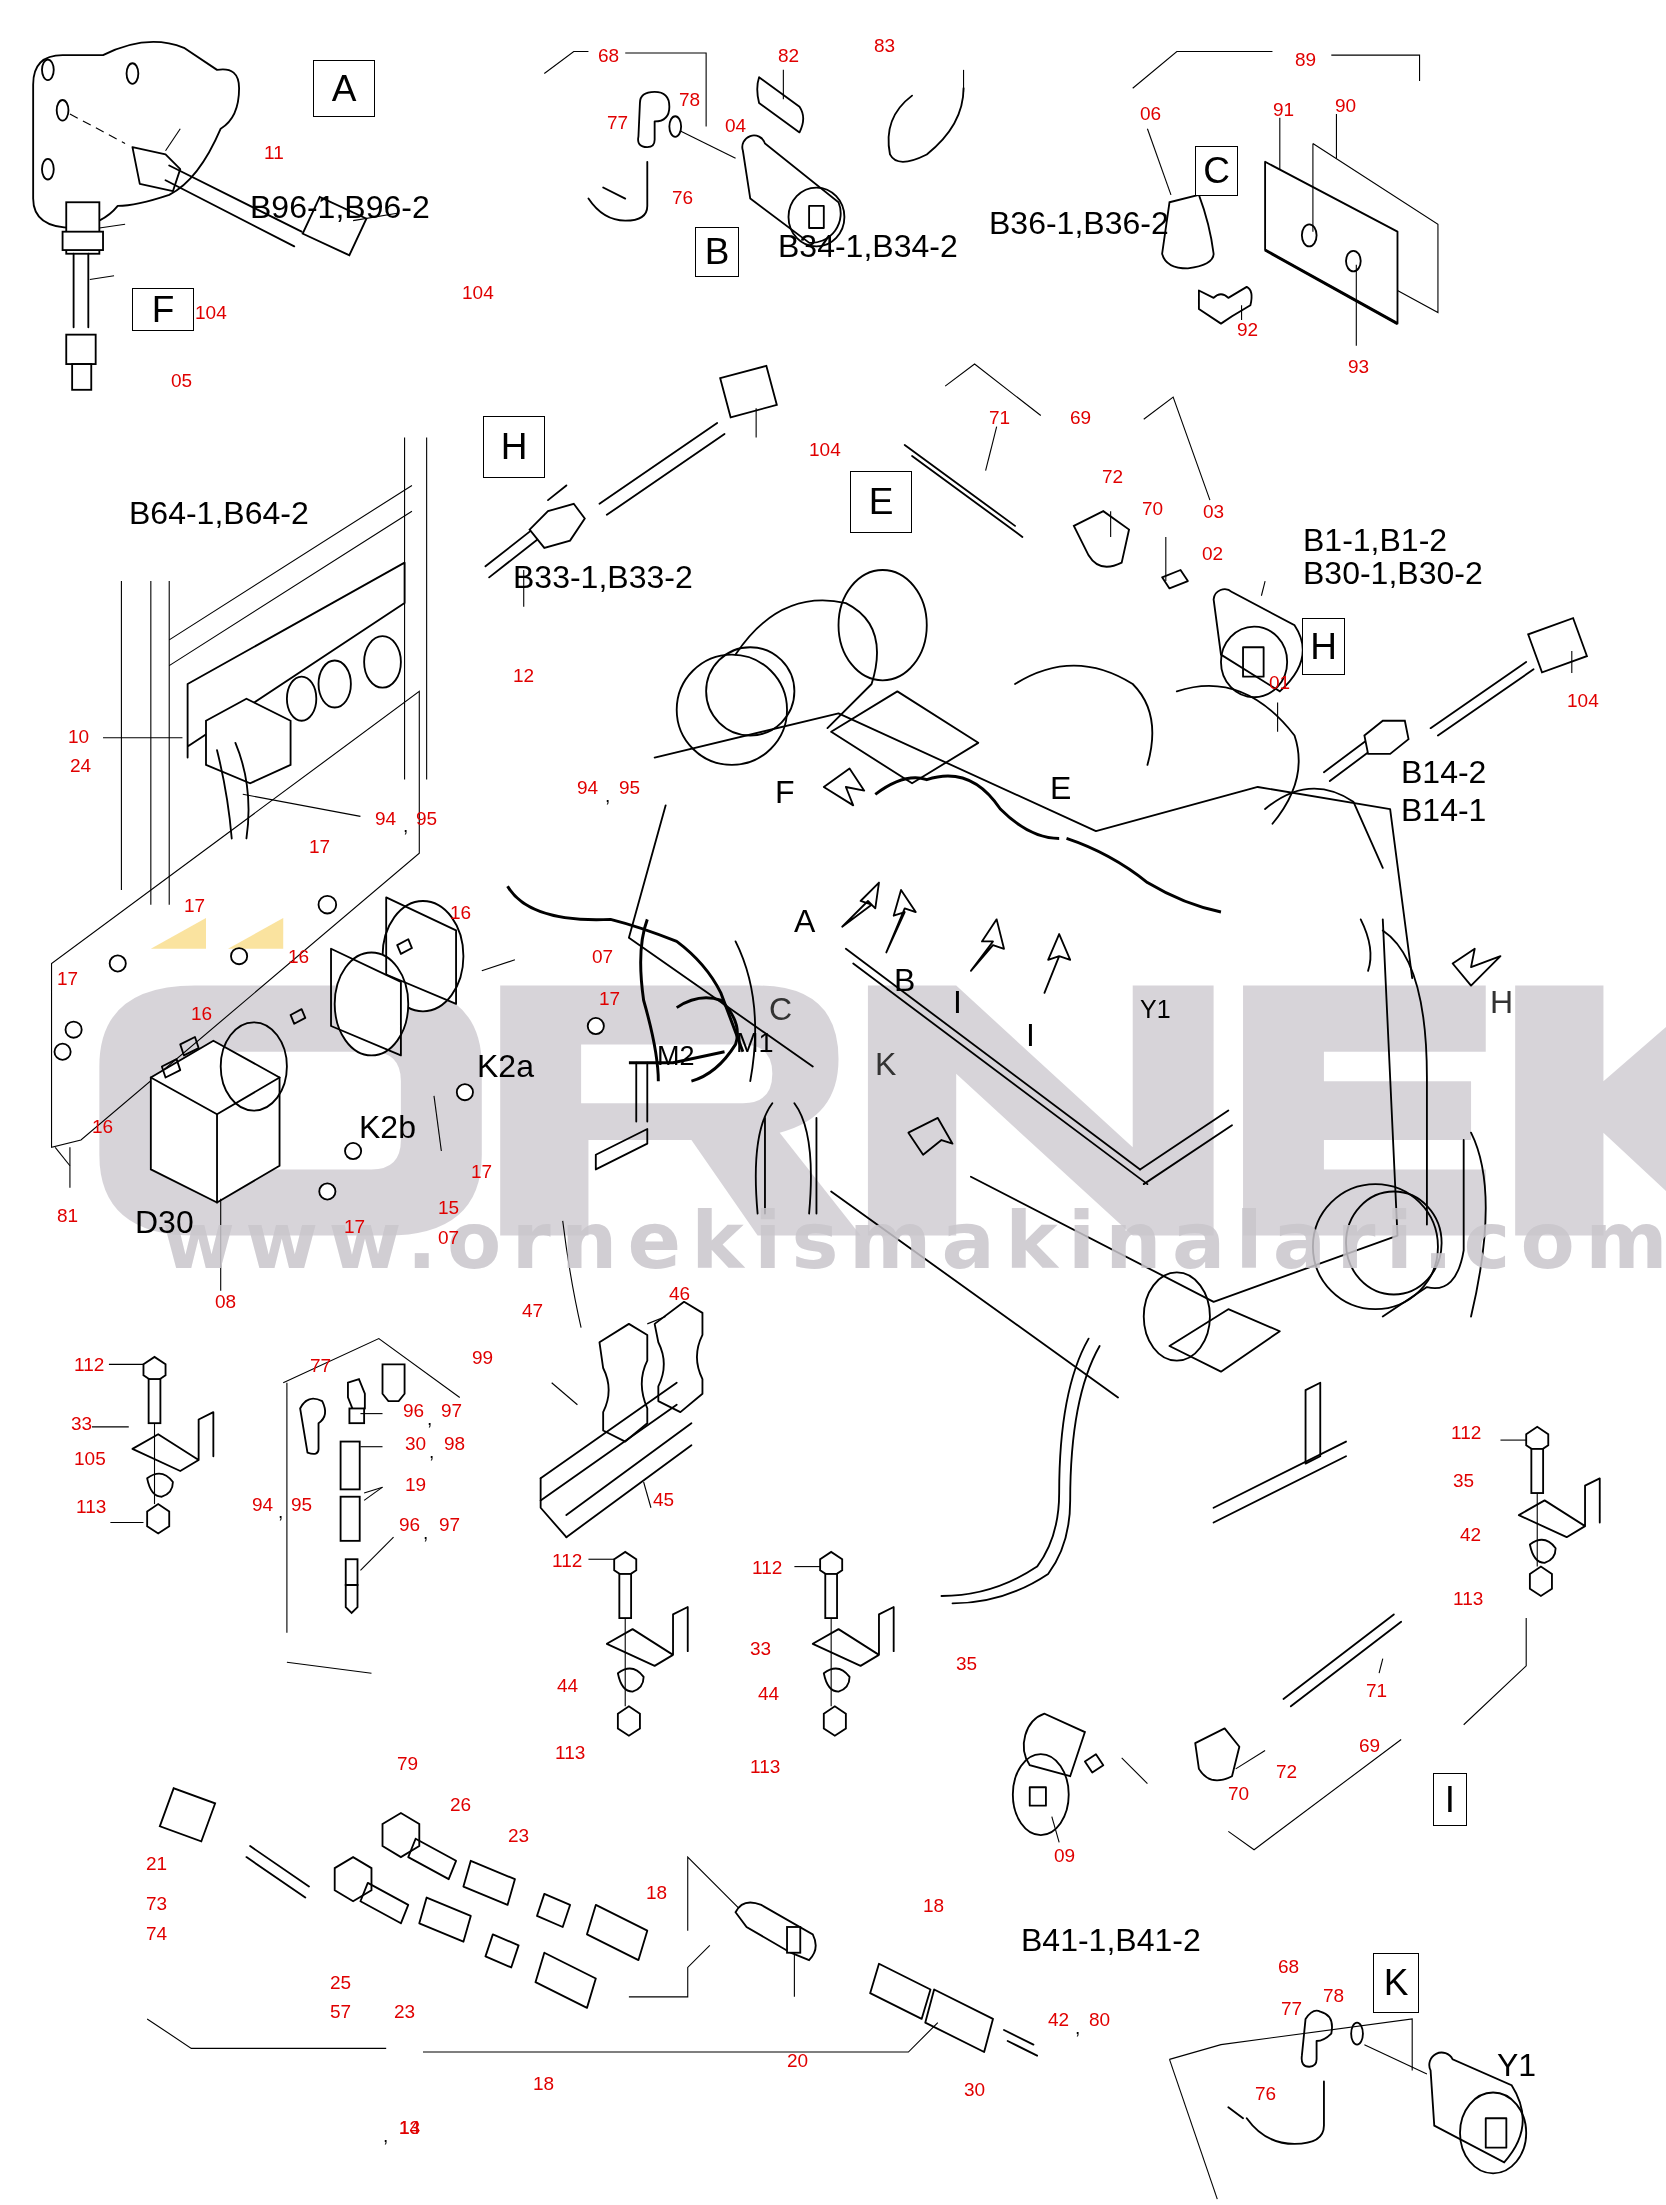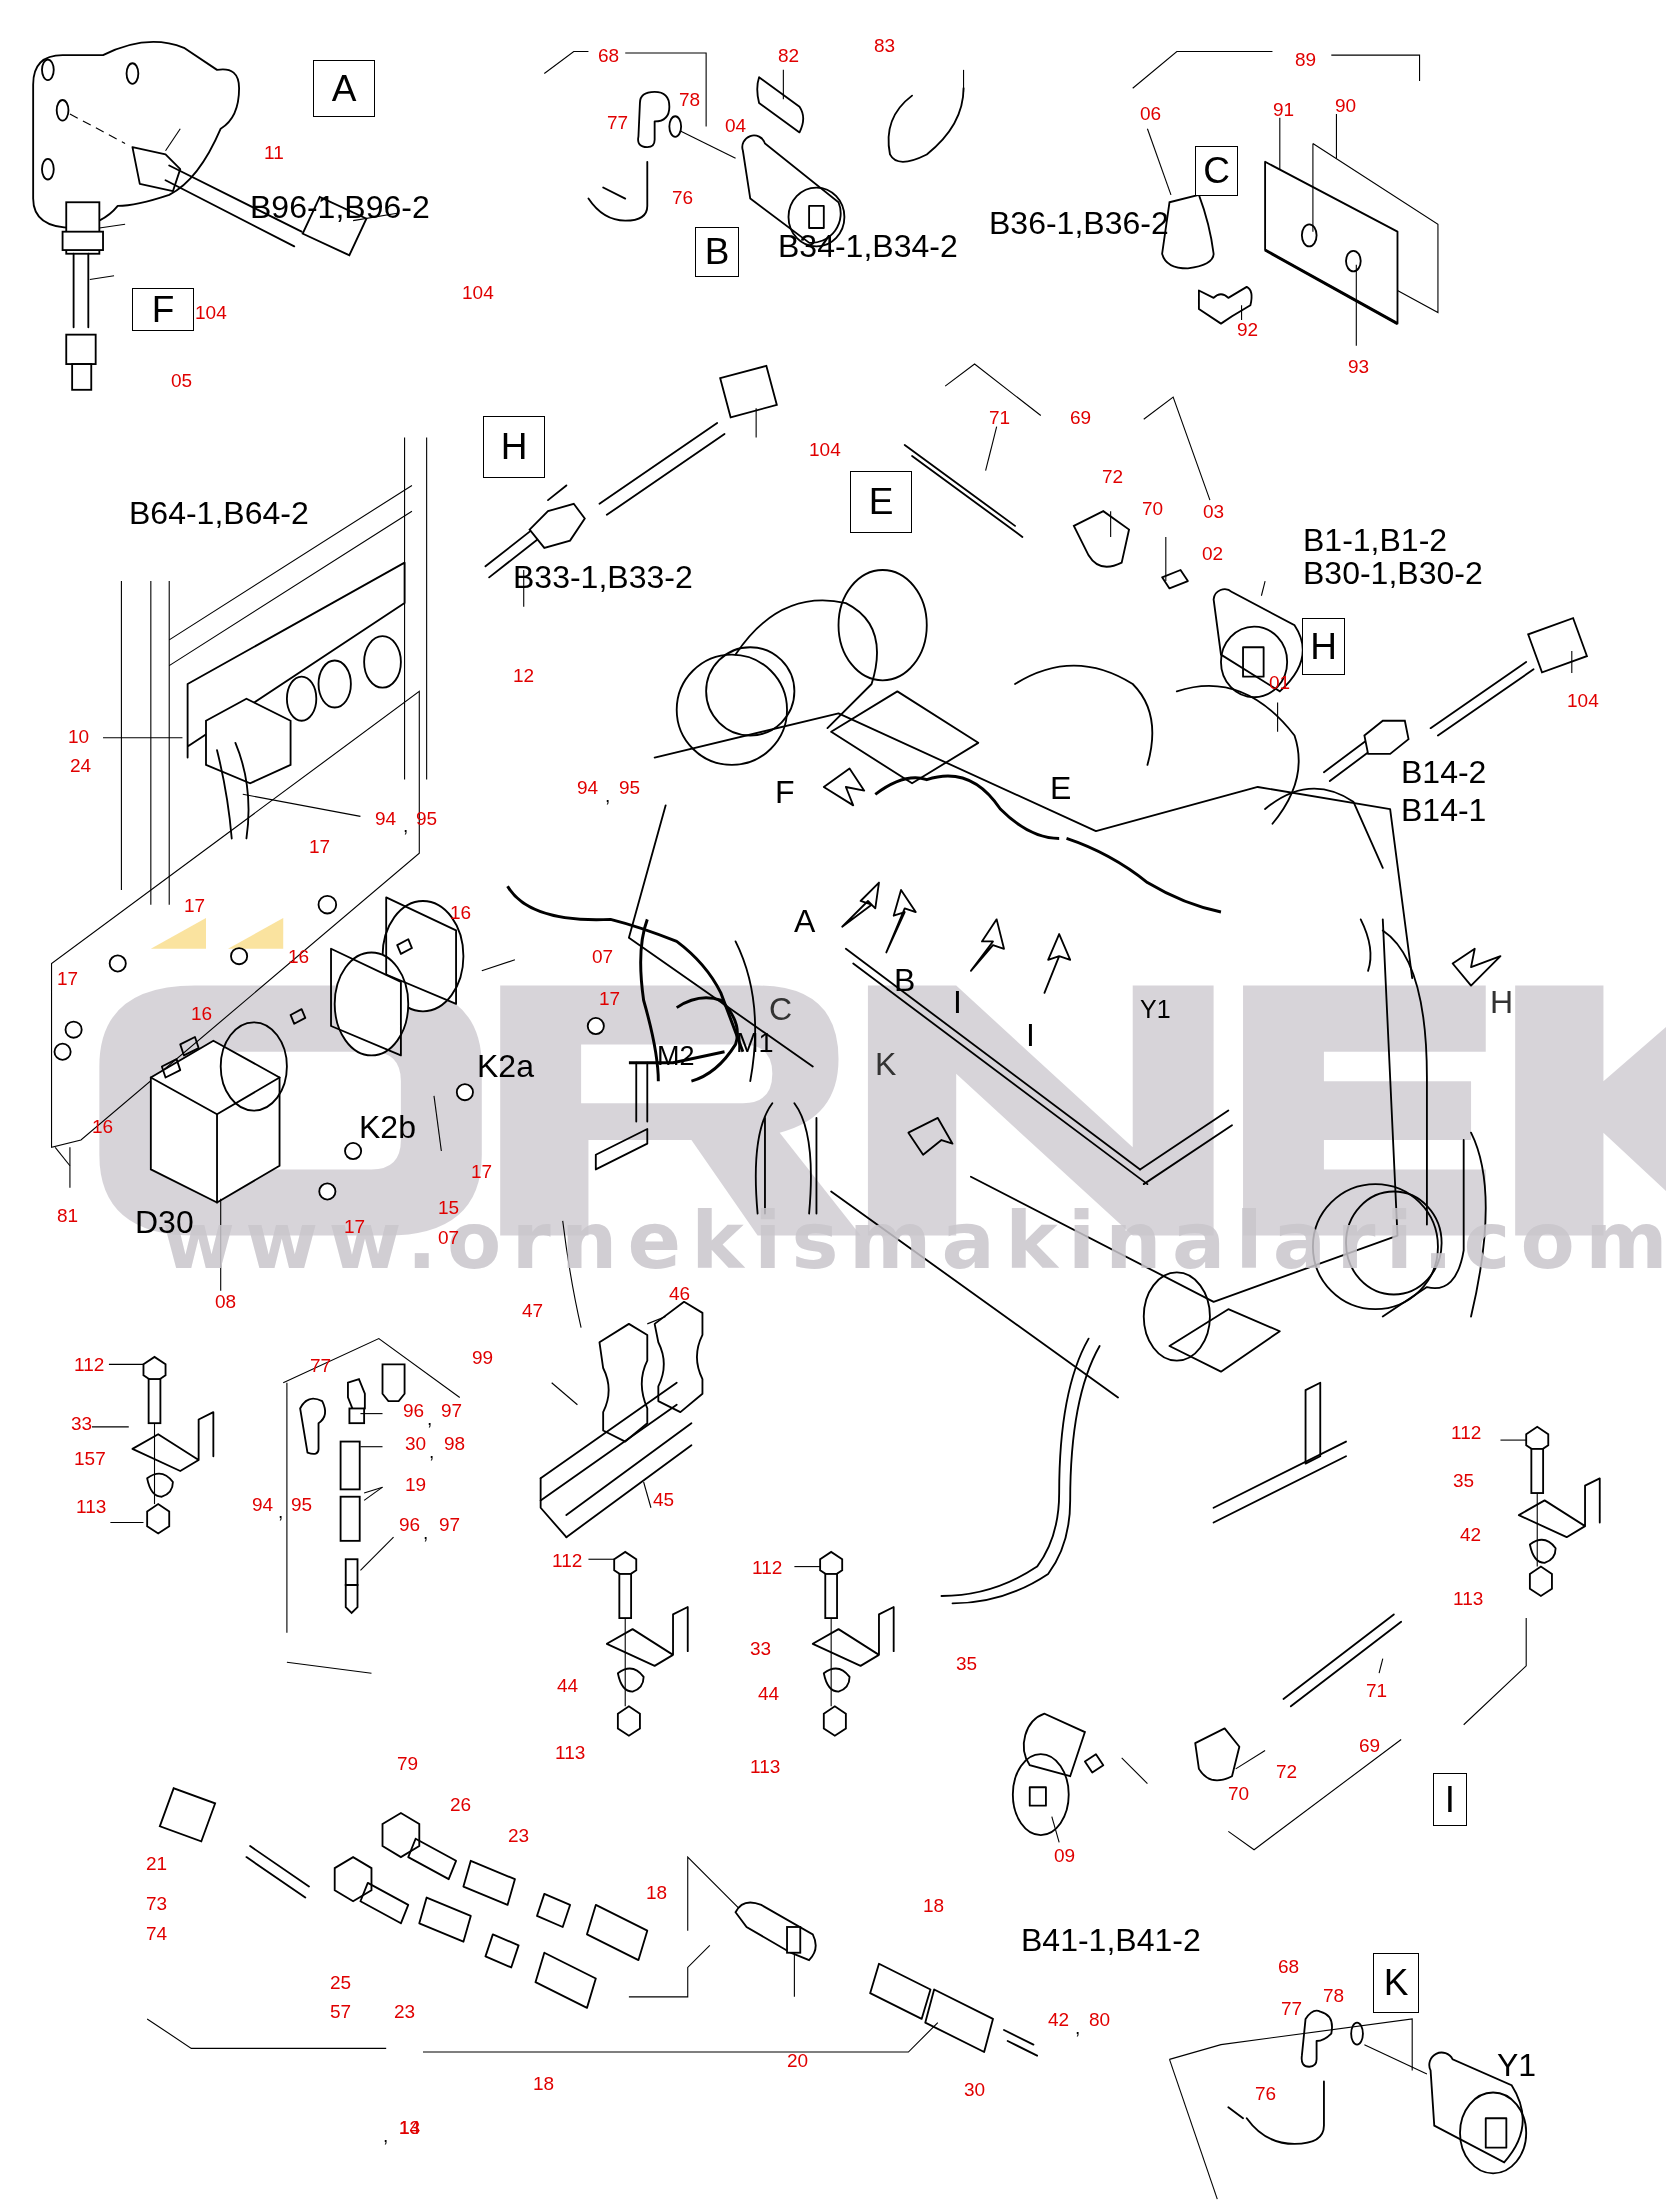"157" div.lbl { text: 157 -> 105 }
